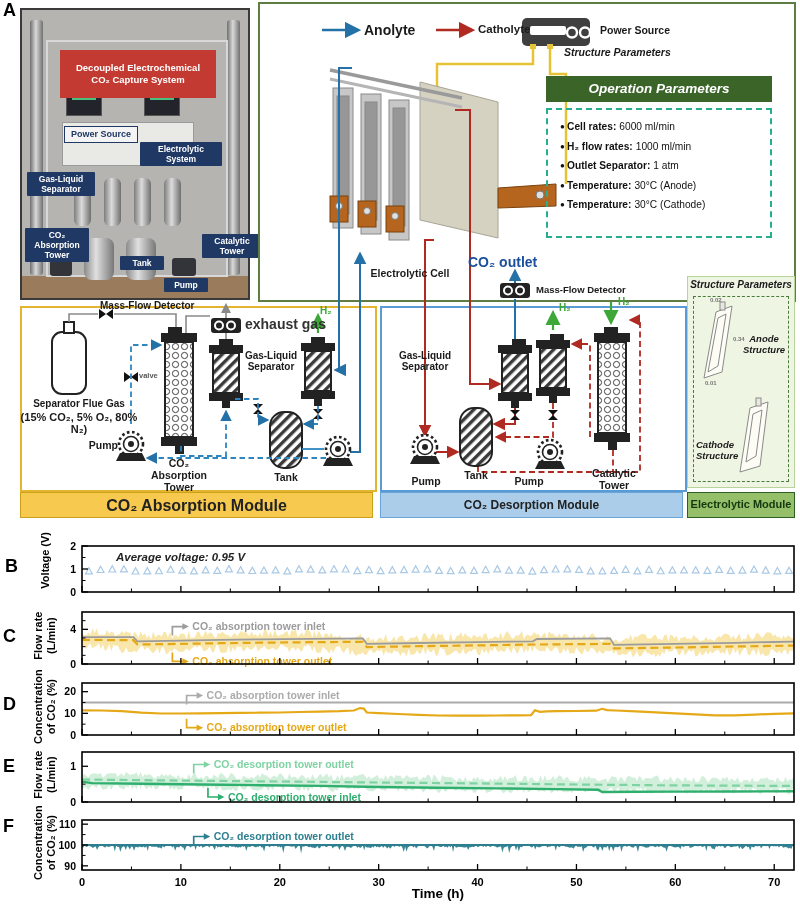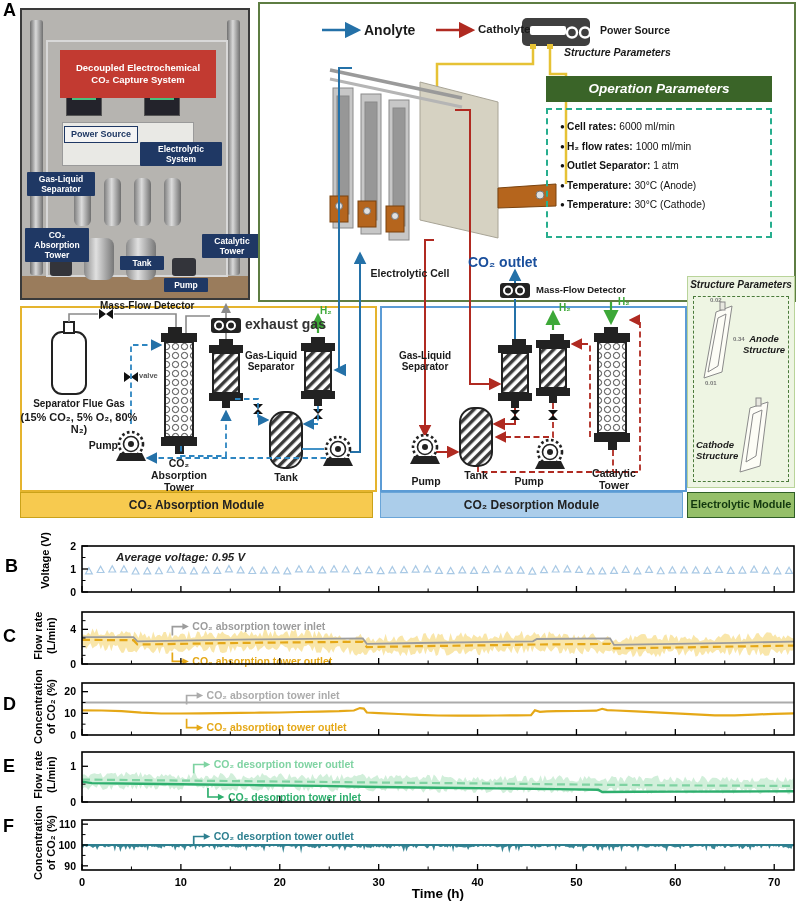"CO₂ Absorption Module" div.banner { font-size: 12px -> 16px }
